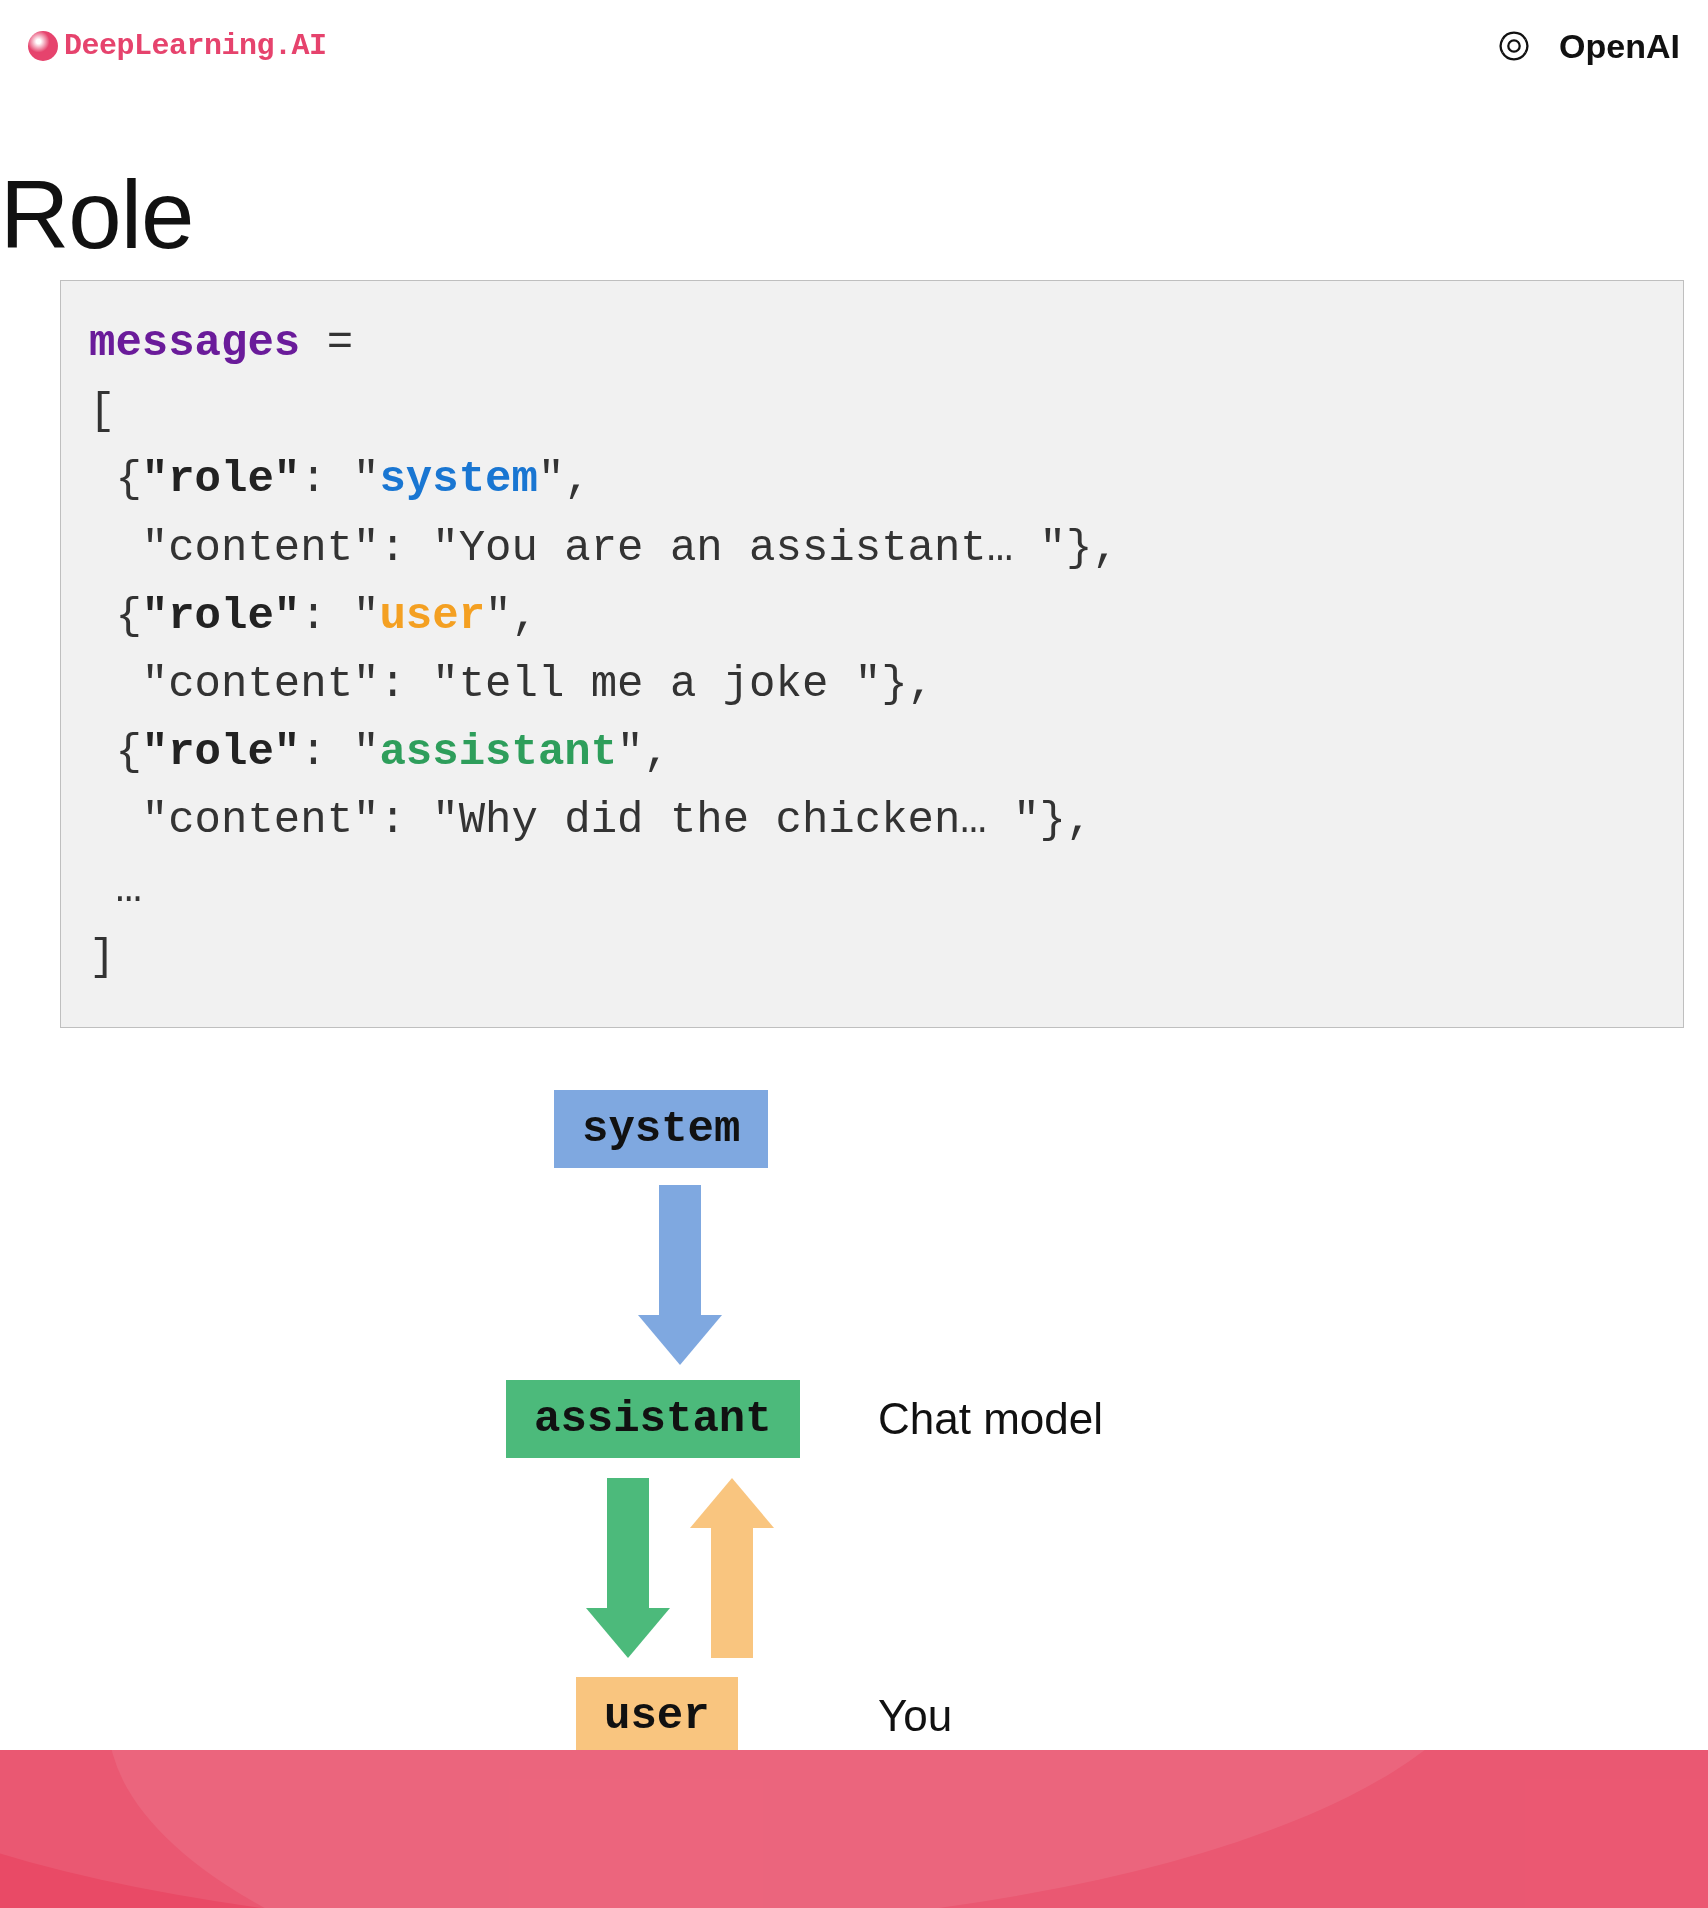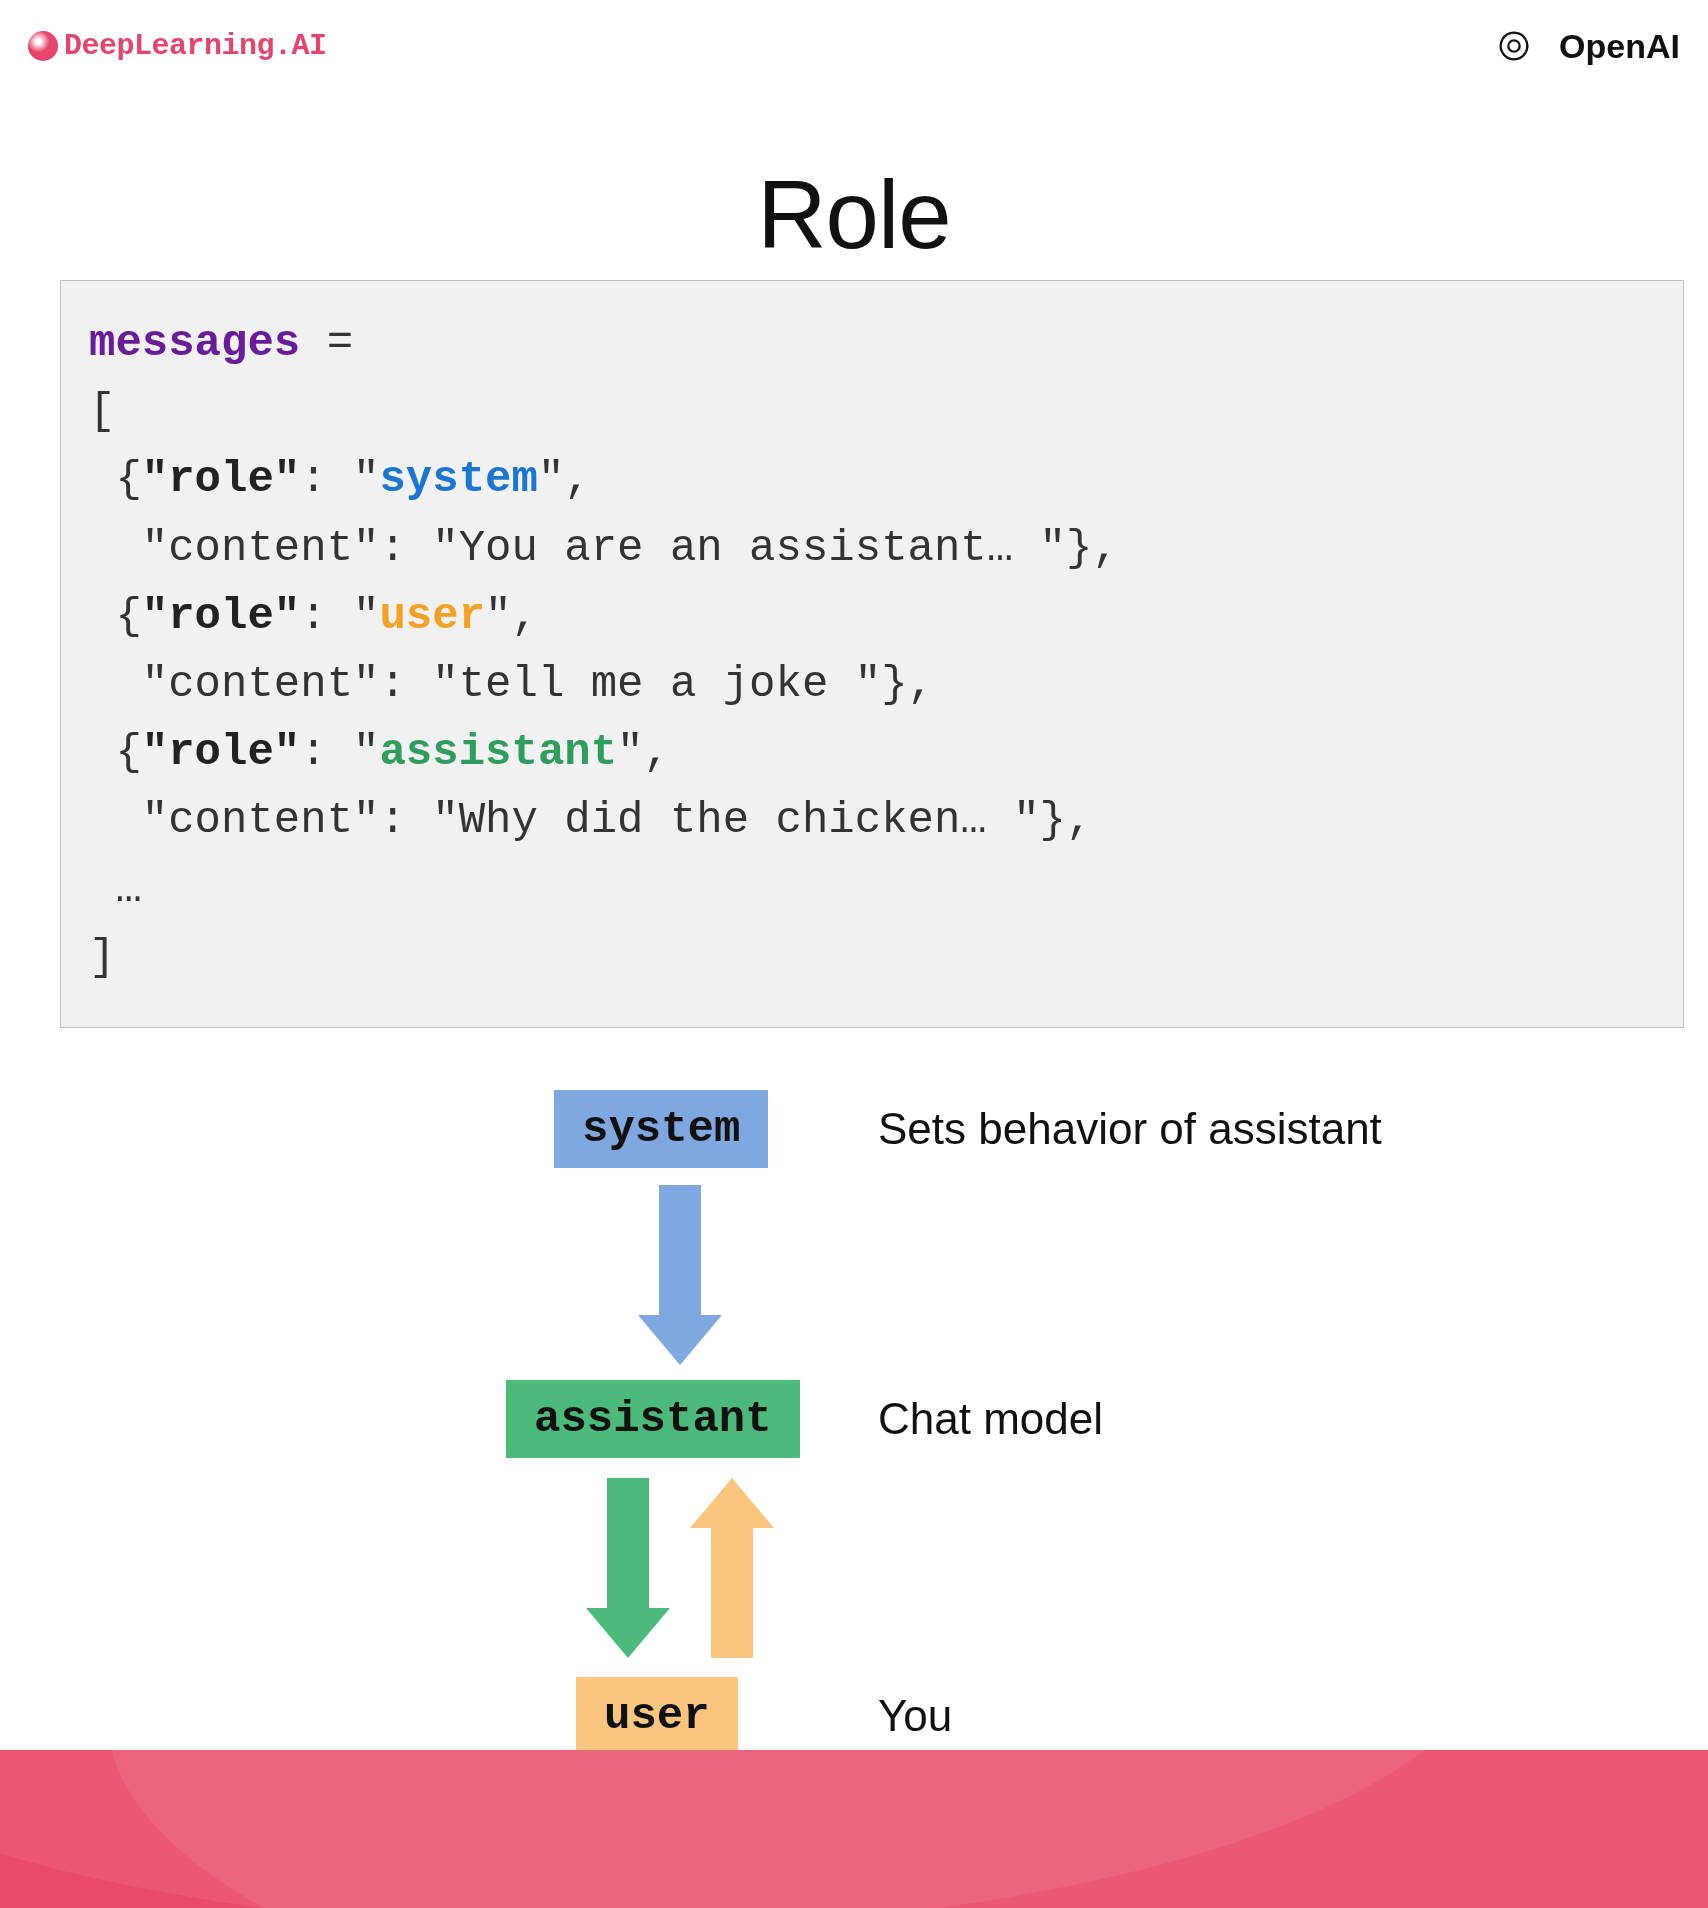"Role" .title { text-align: center -> left }
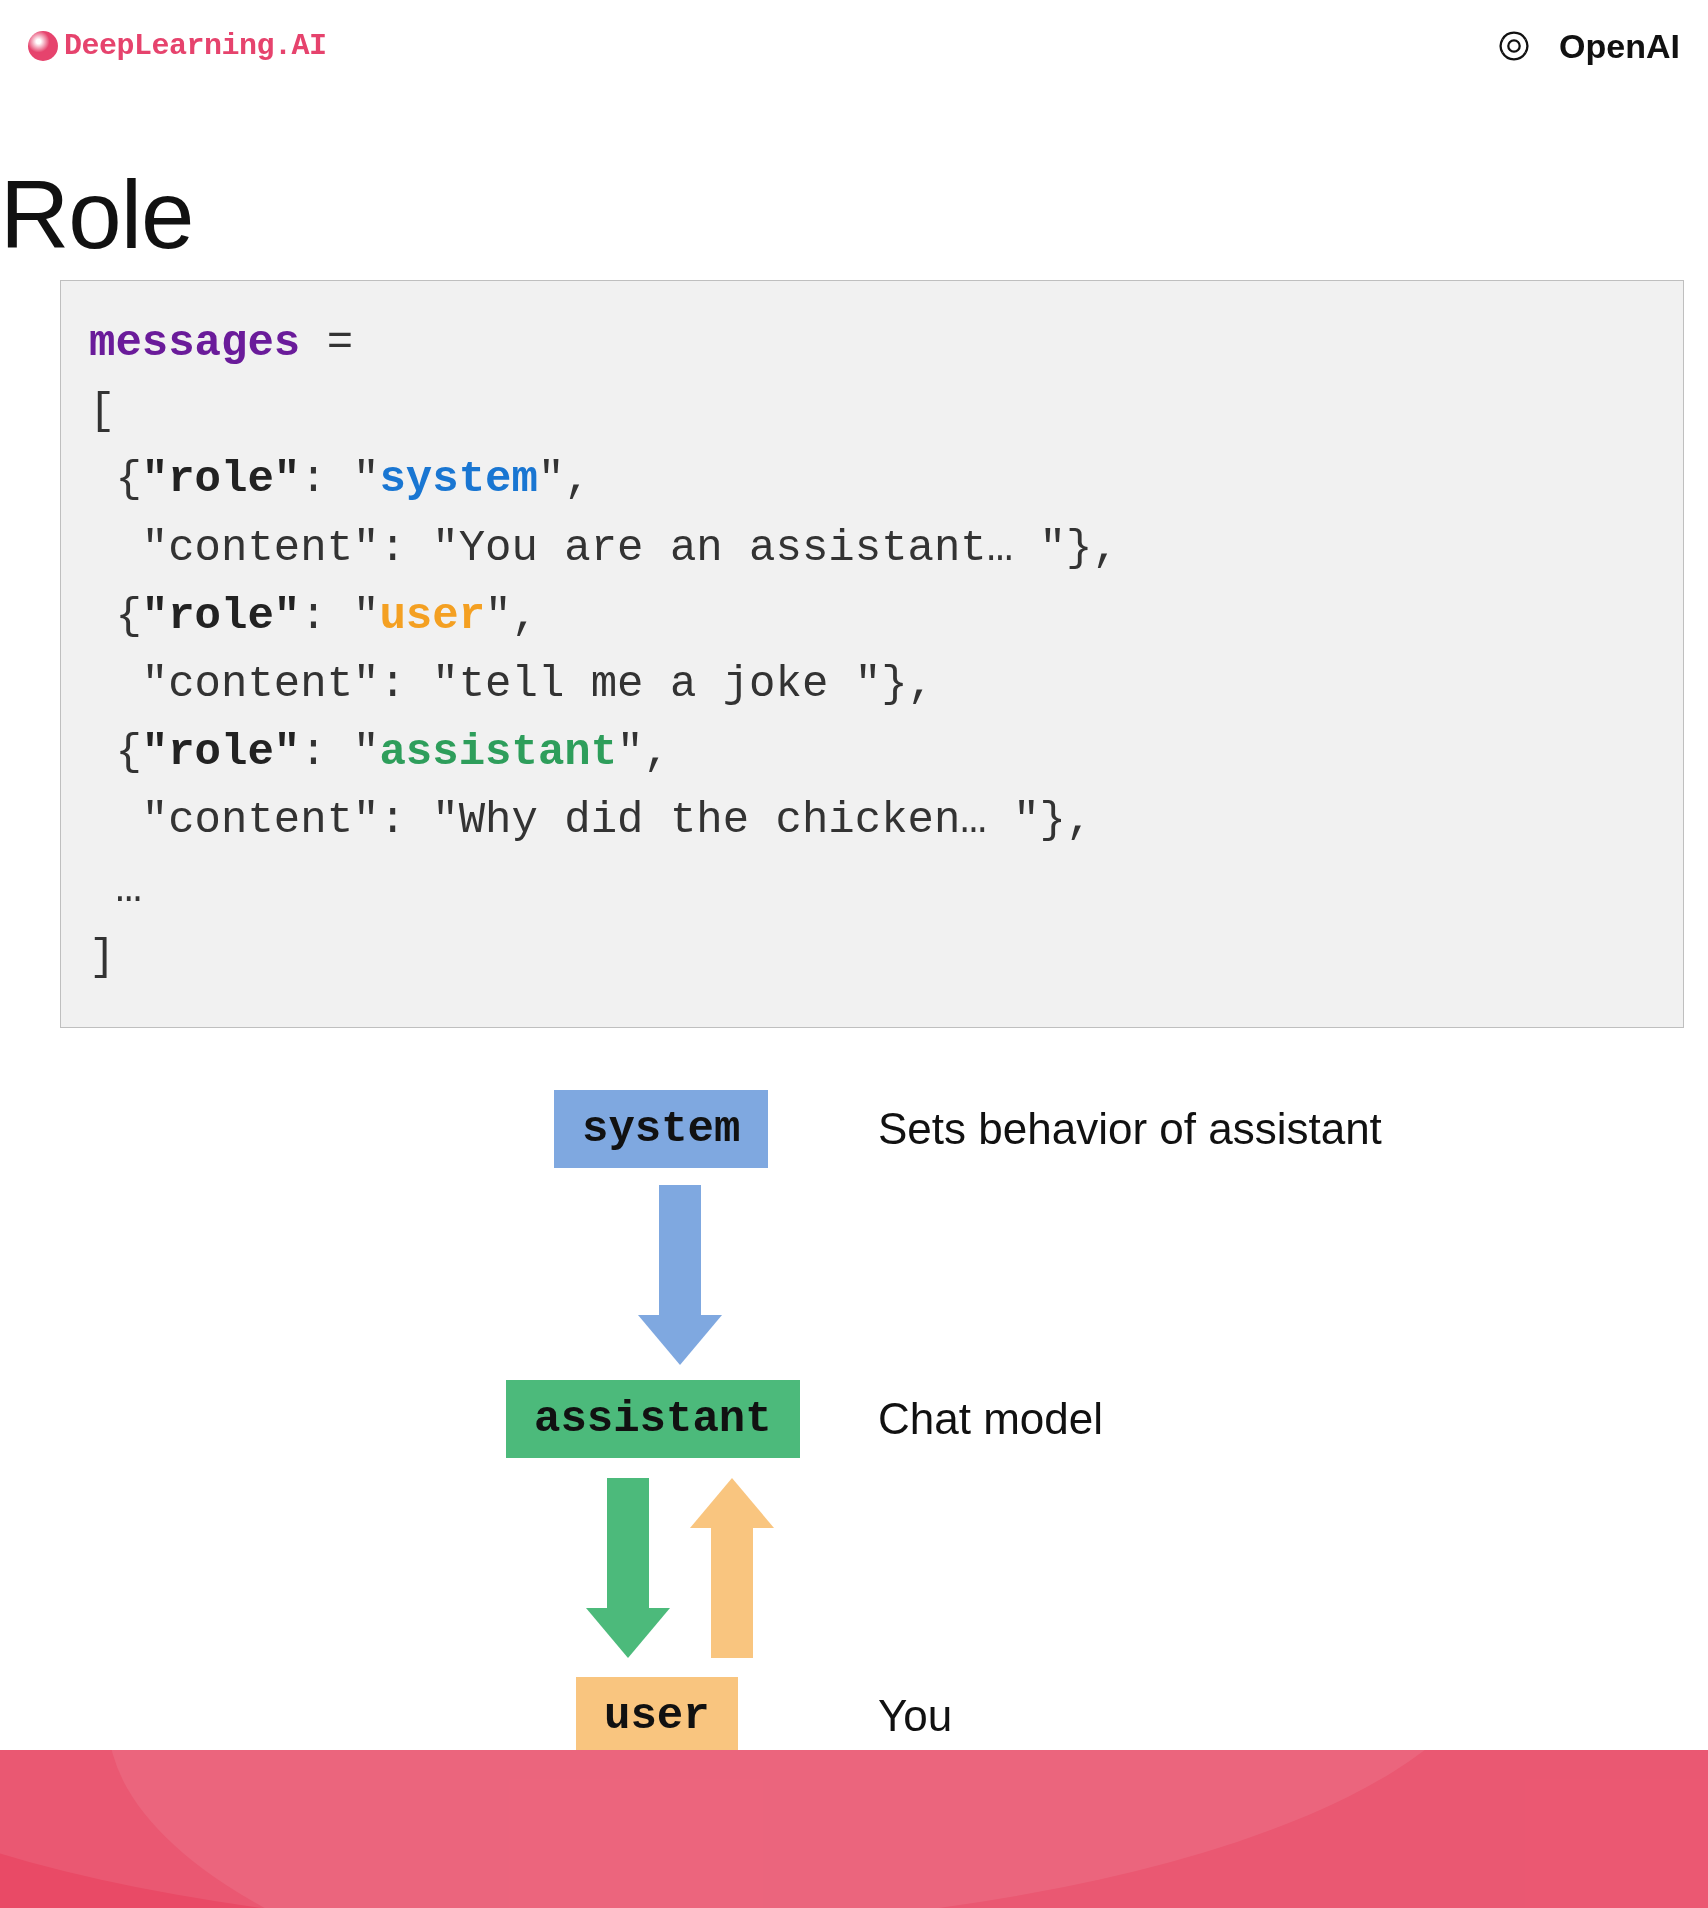"Sets behavior of assistant" div.desc { html: <div>Sets behavior of assistant</div> -> none }
